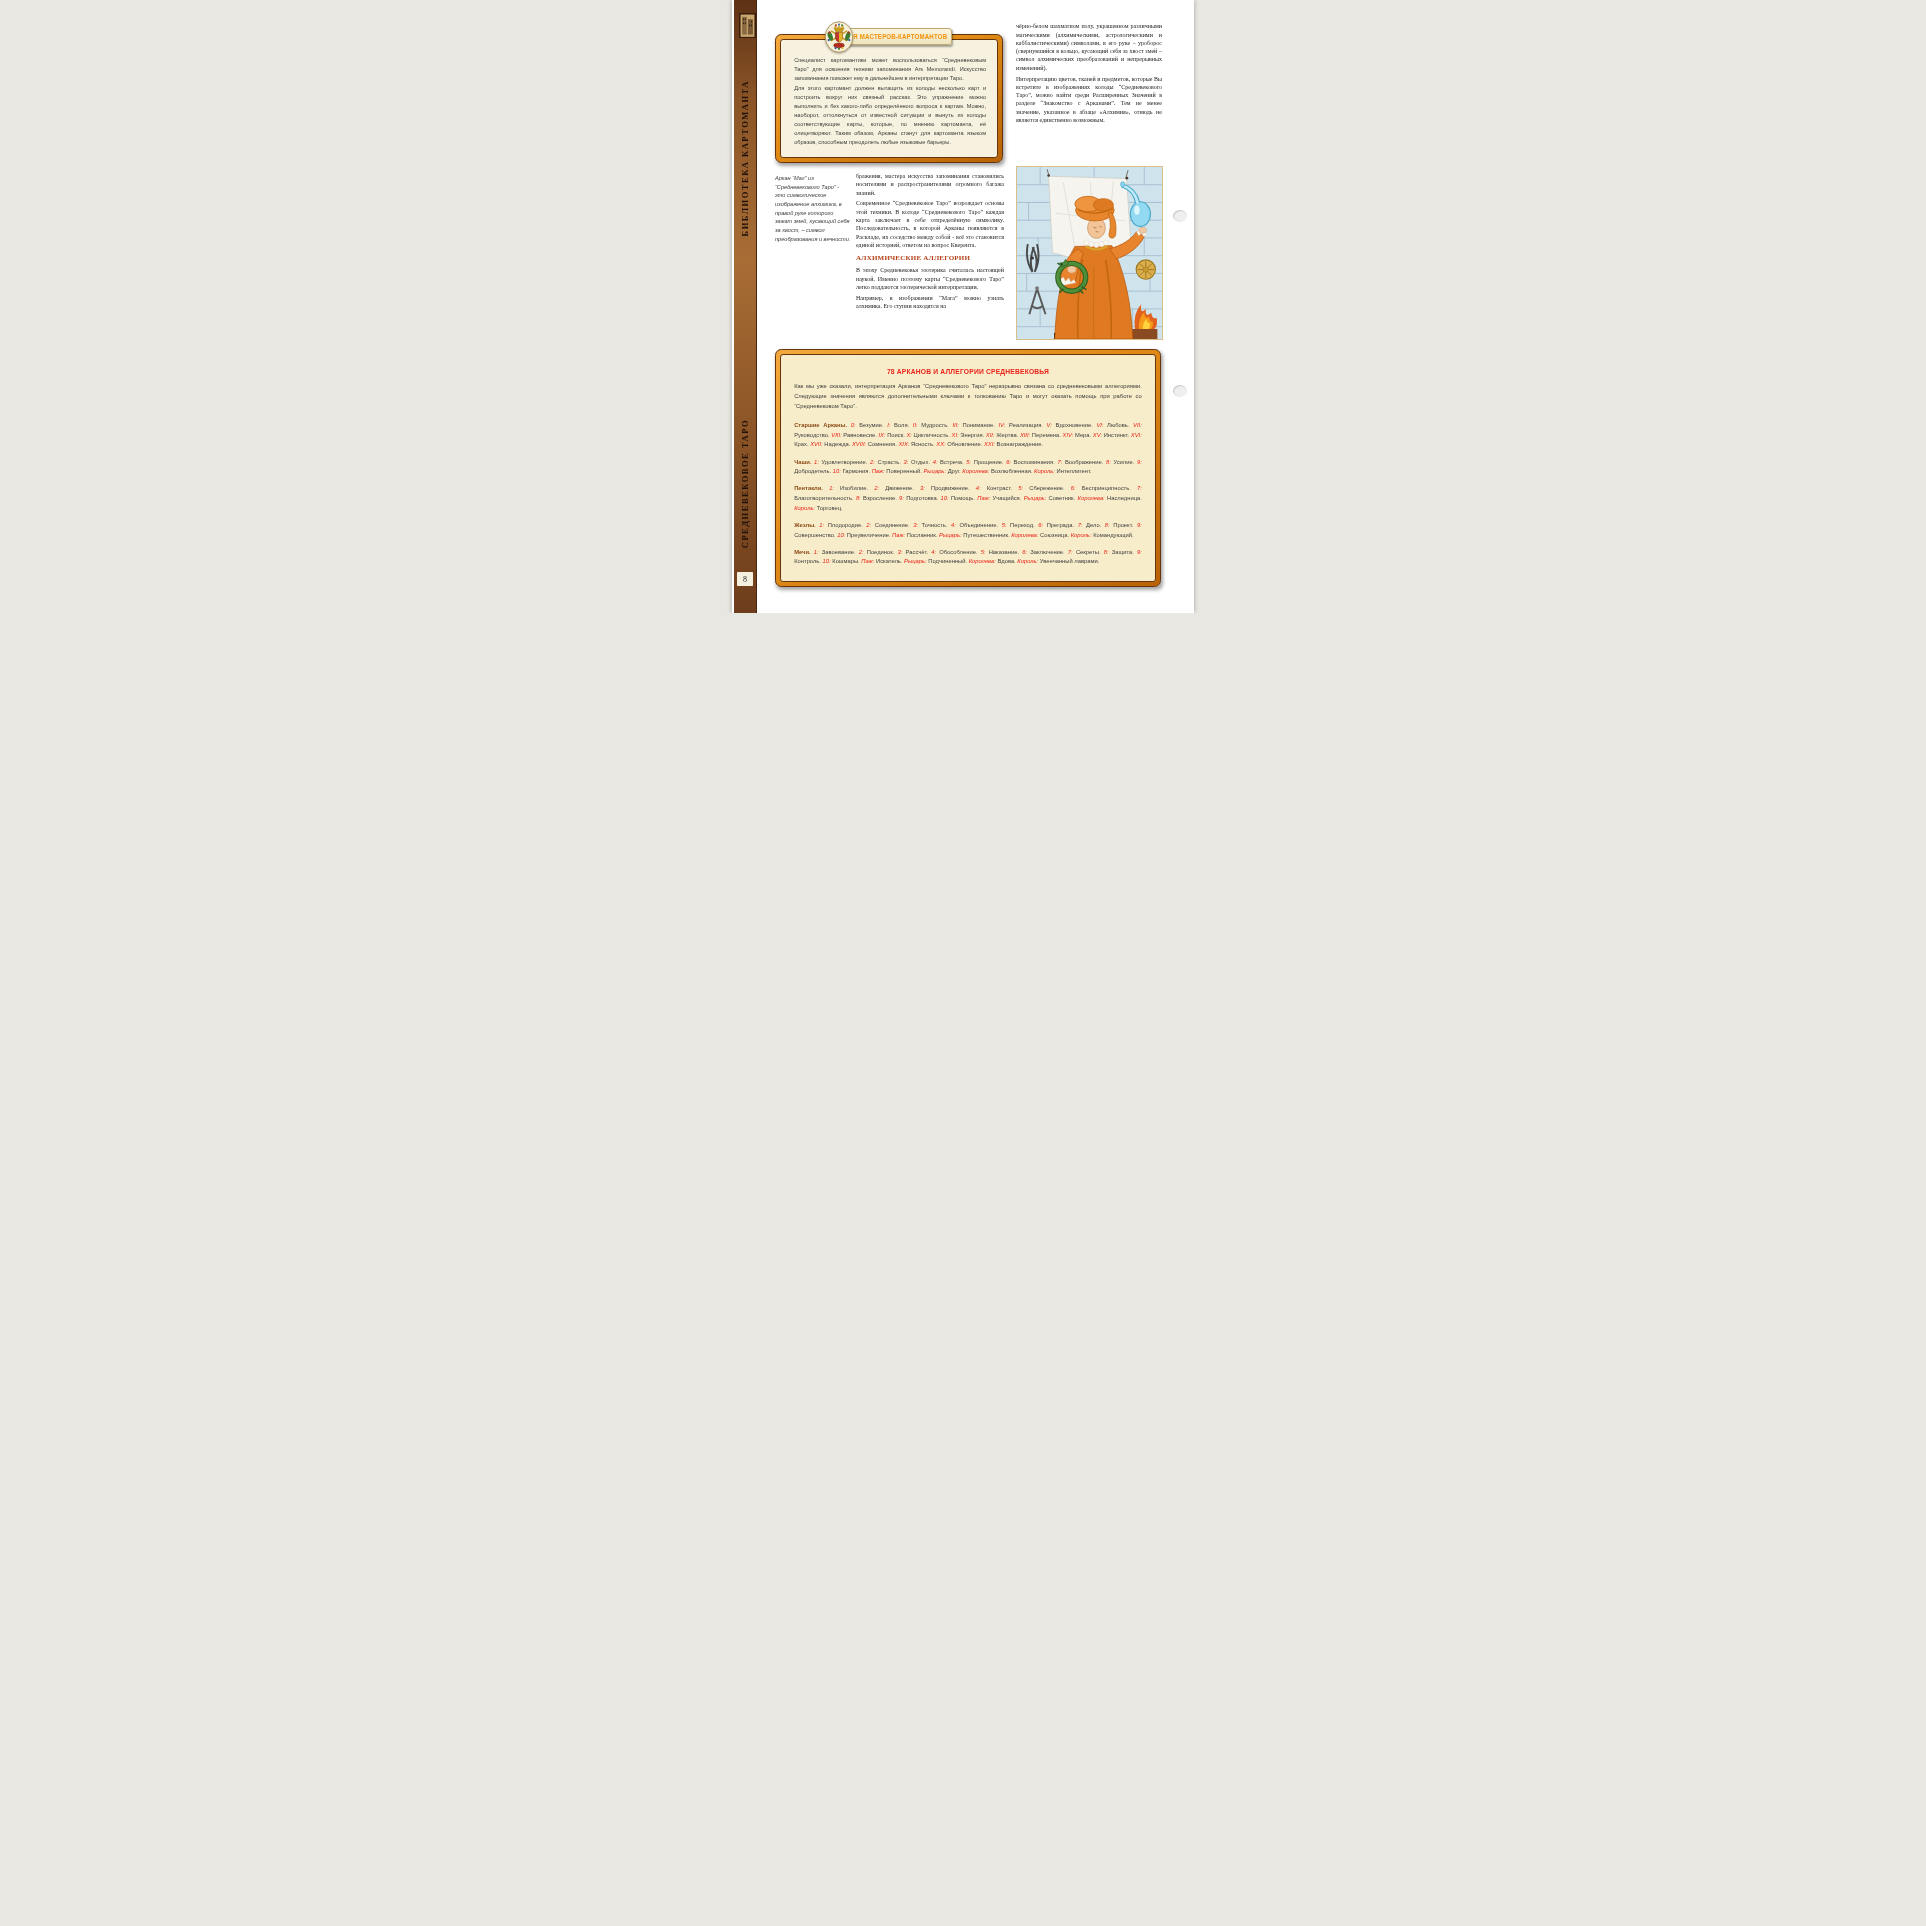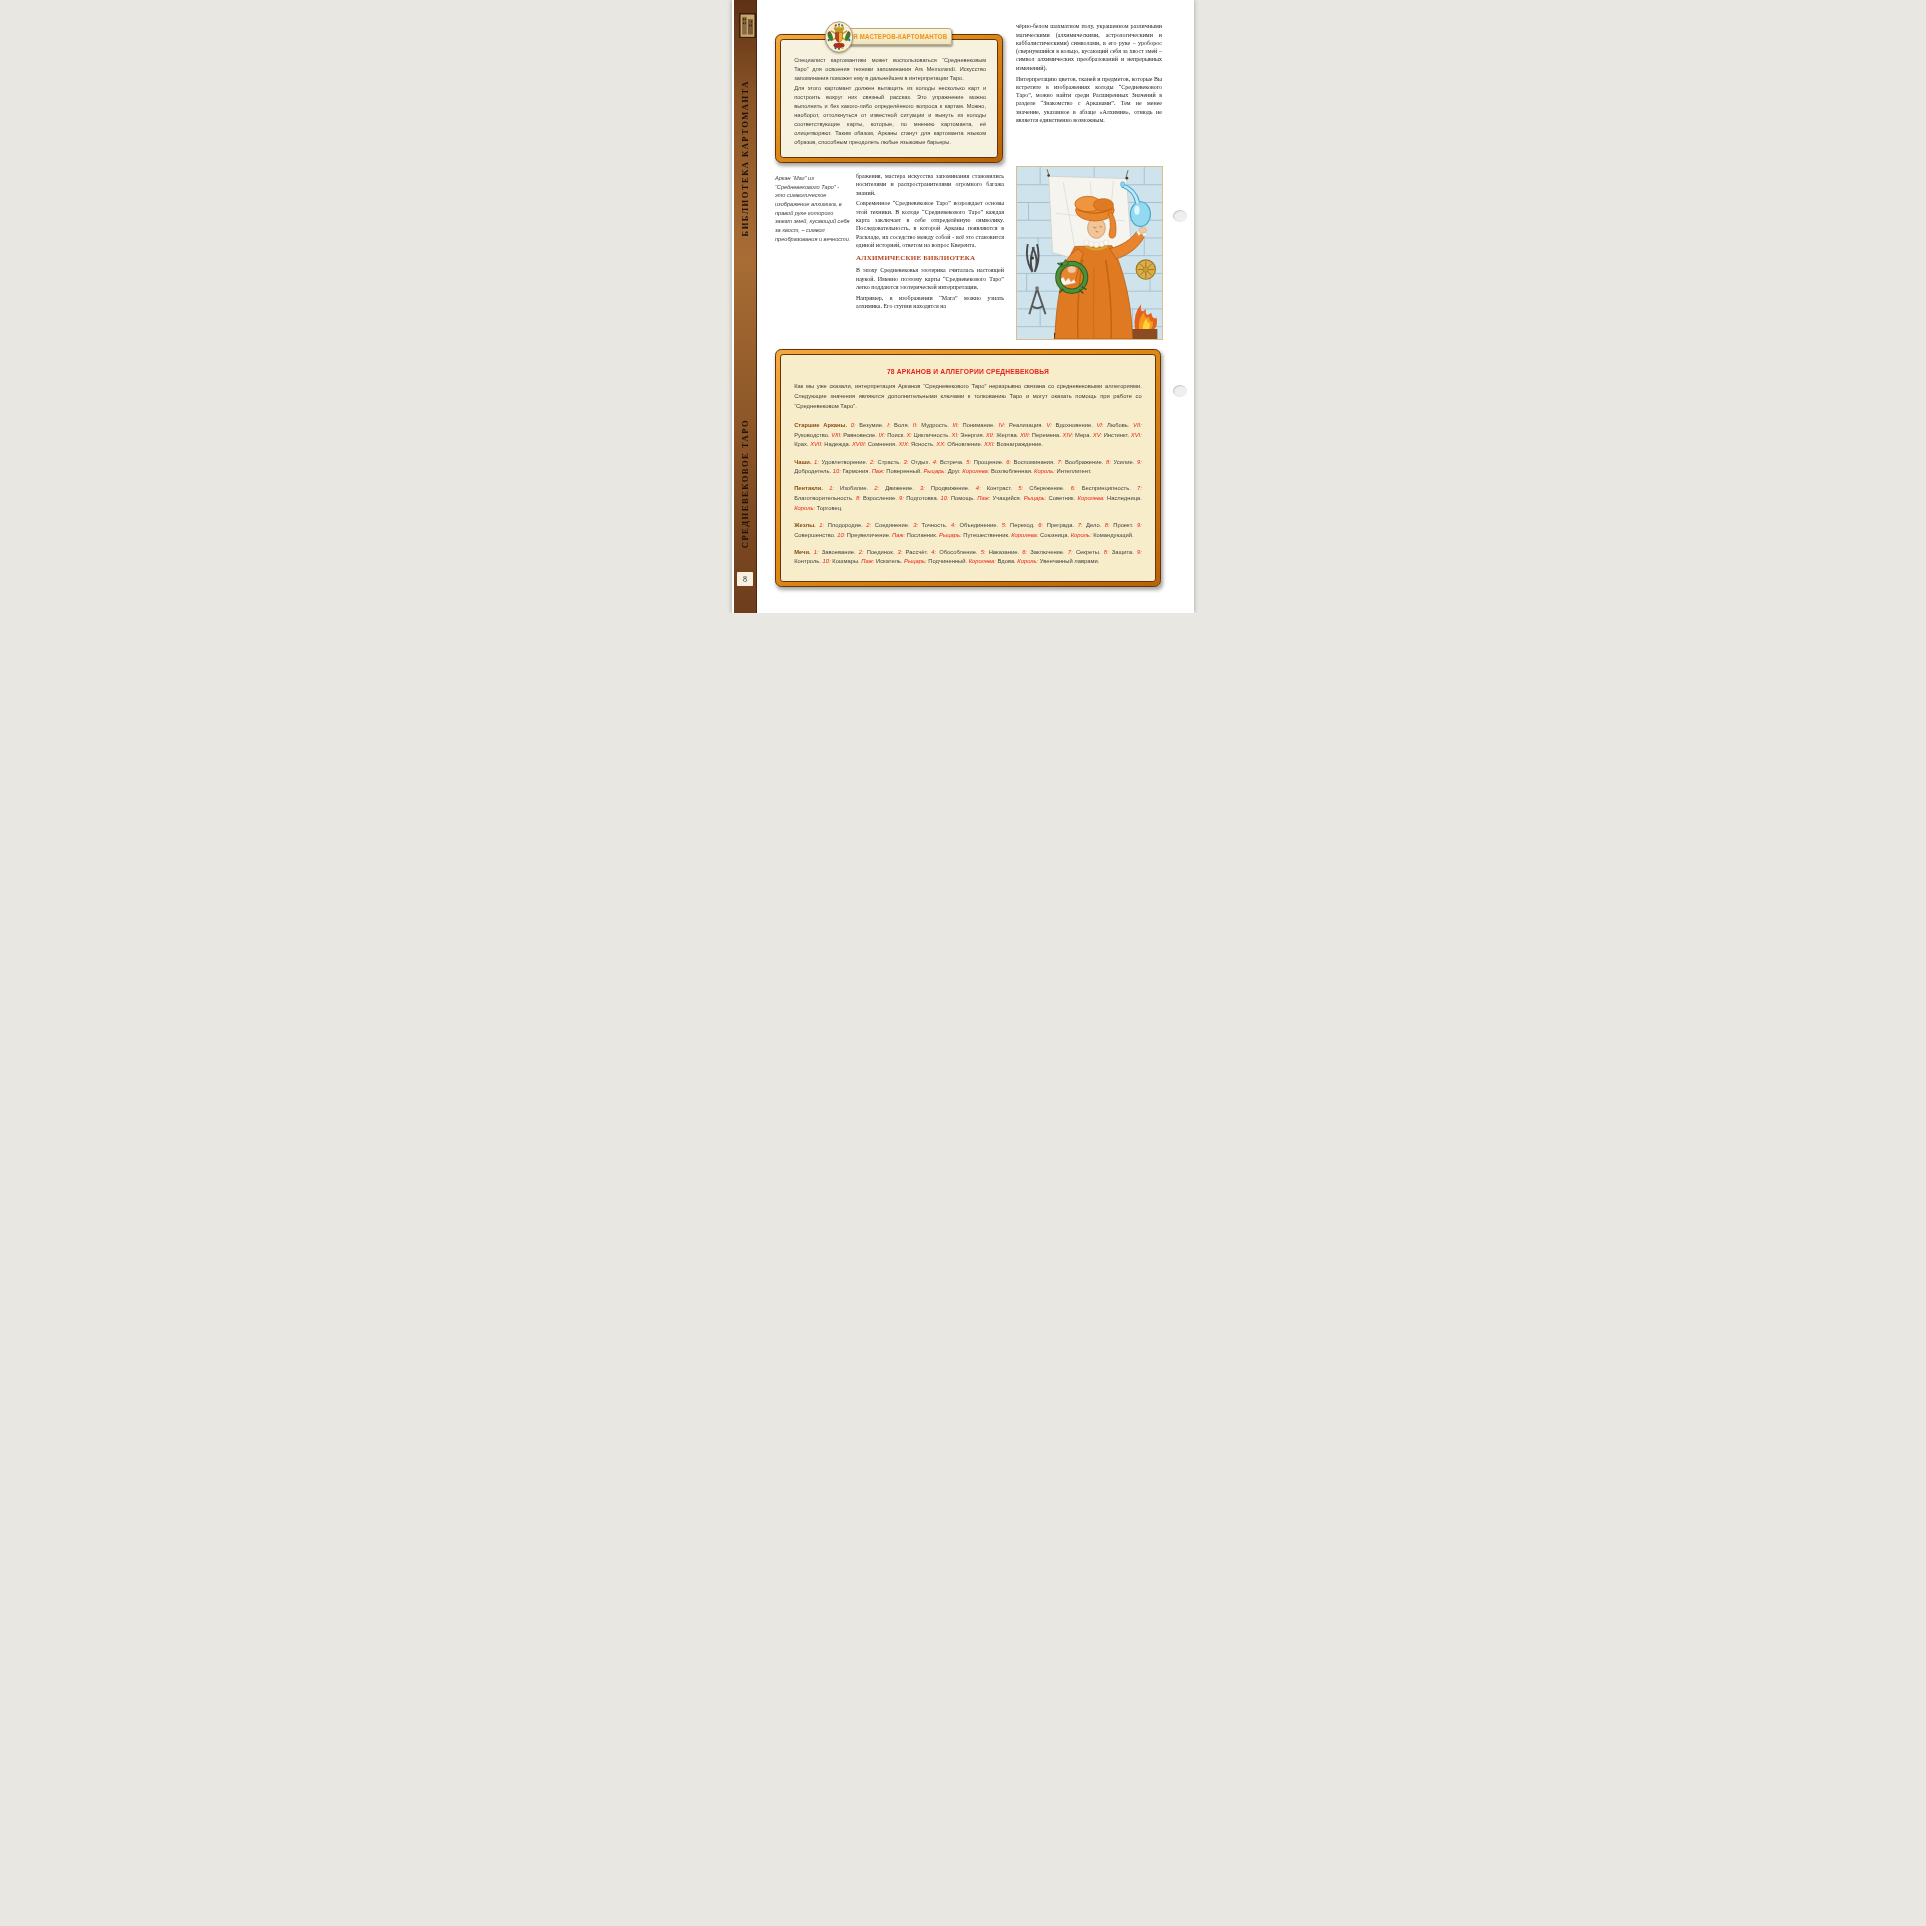"АЛХИМИЧЕСКИЕ БИБЛИОТЕКА" h3 { text: БИБЛИОТЕКА -> АЛЛЕГОРИИ }
